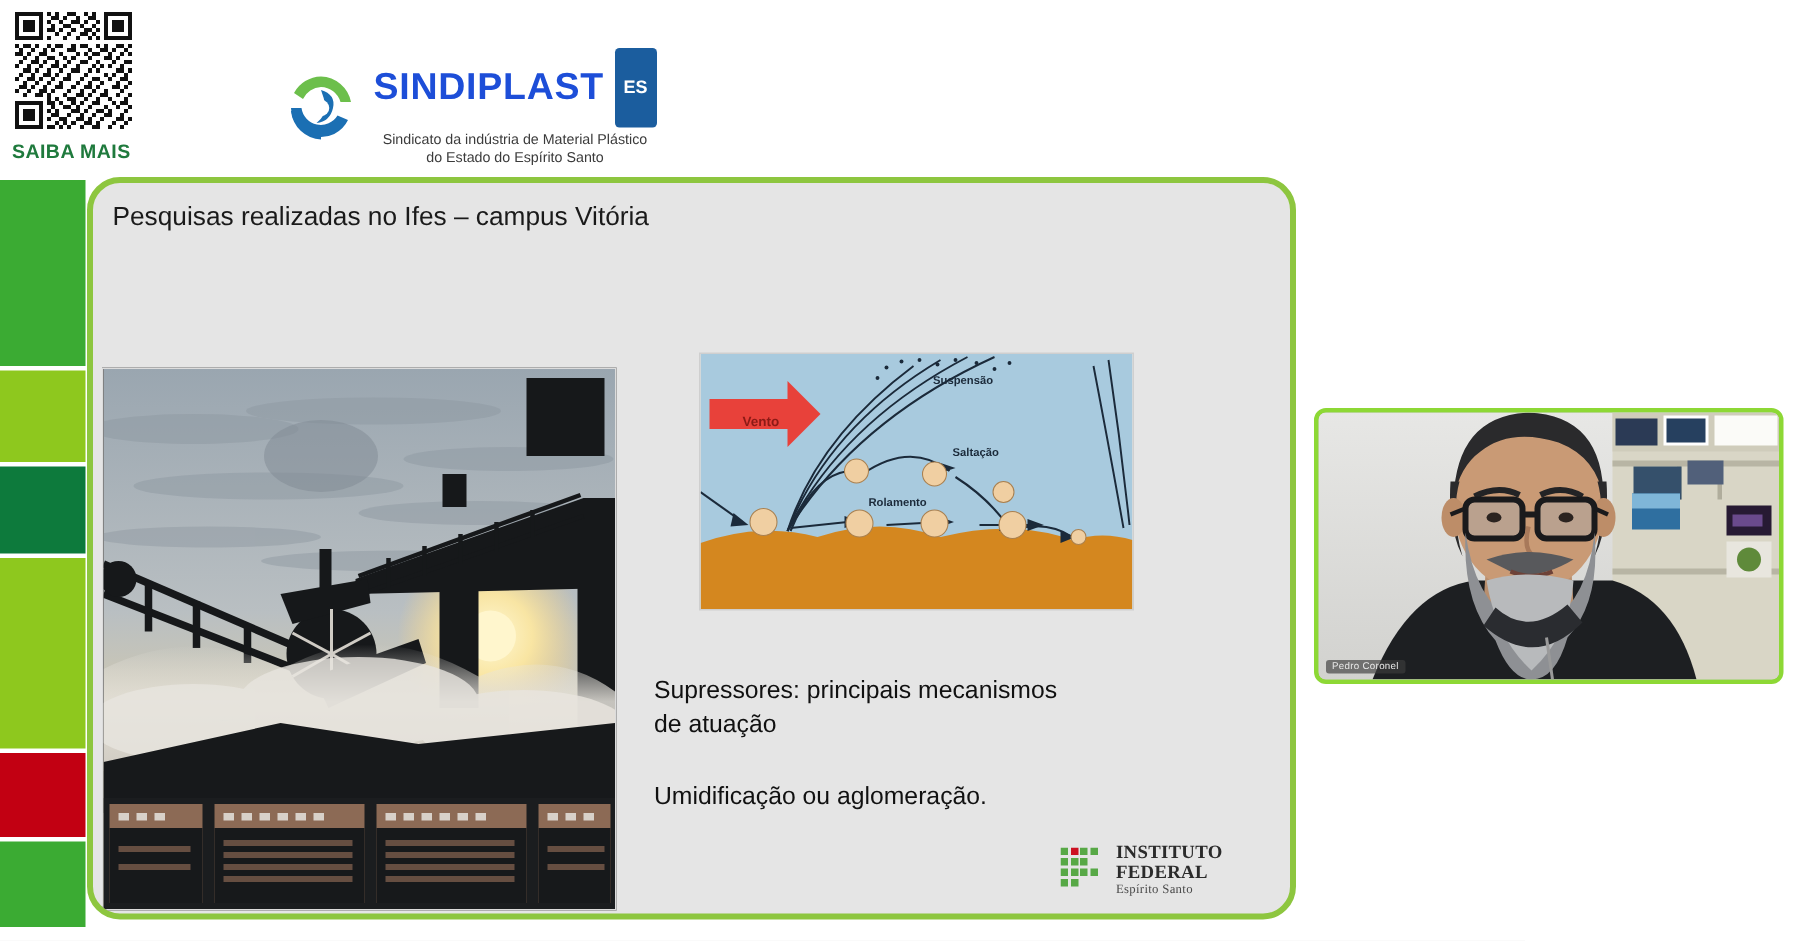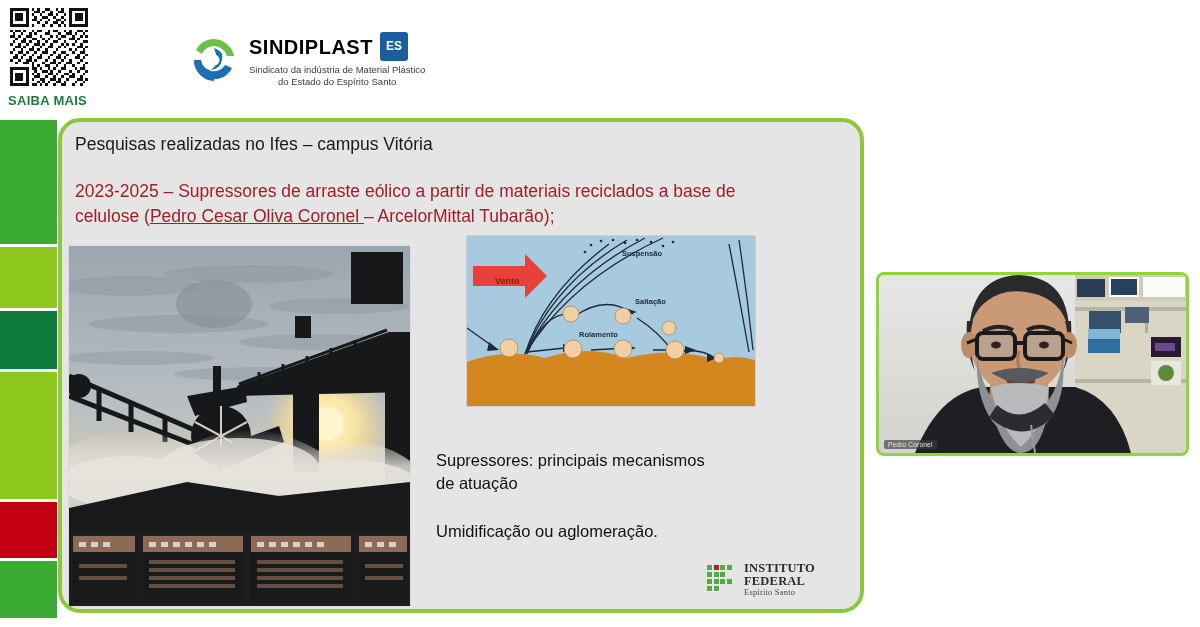"SINDIPLAST" .sindi-name { color: #000000 -> #1d4ed8; font-size: 20px -> 25px }
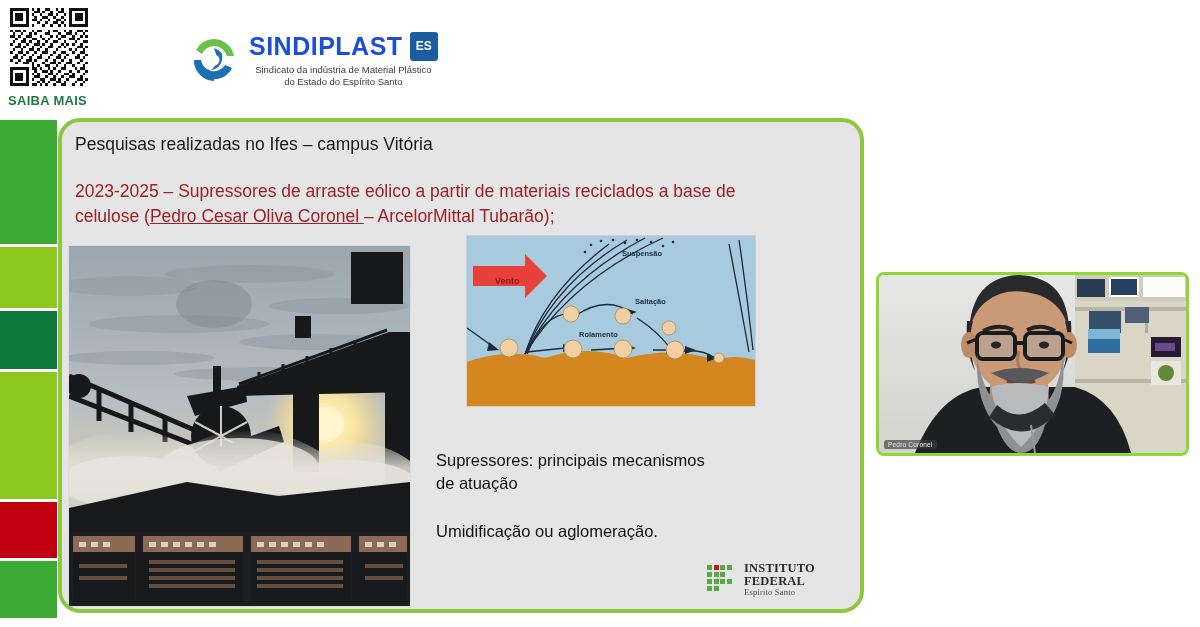"ES" .sindi-es { padding: 8px 6px -> 20px 6px }
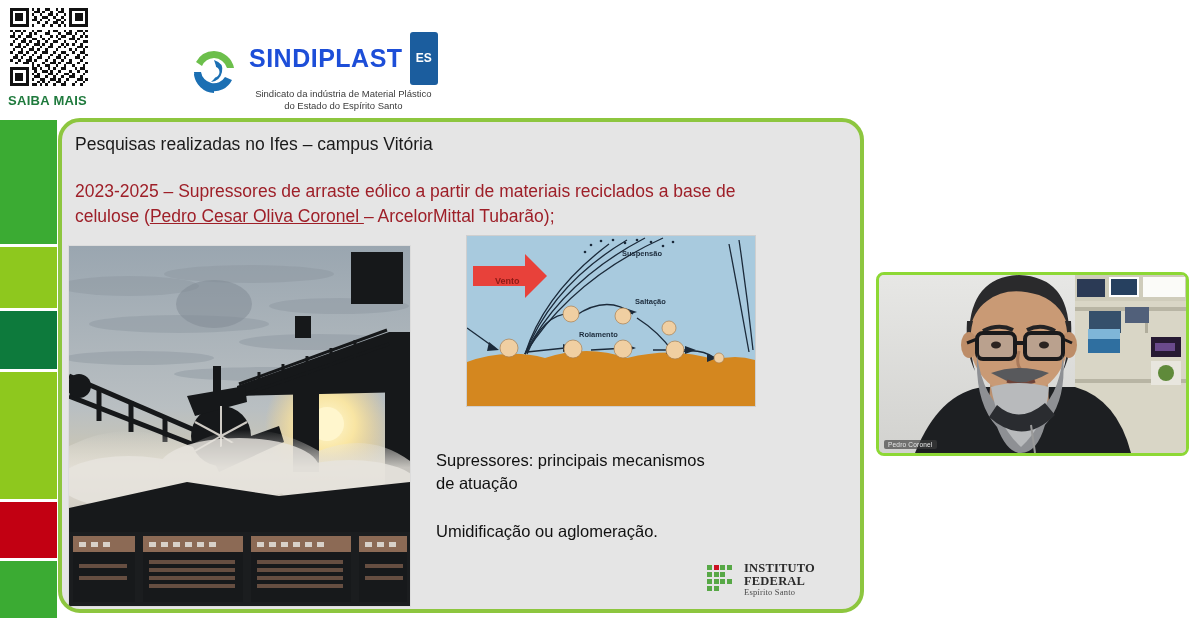"2023-2025 – Supressores de arraste" div.s-body { html: <div> <span>2023-2025 – Supressores de arraste eólico a partir de materiais reciclados a base de celulose (</span><span>Pedro Cesar Oliva Coronel </span><span>– ArcelorMittal Tubarão);</span> </div> -> none }
